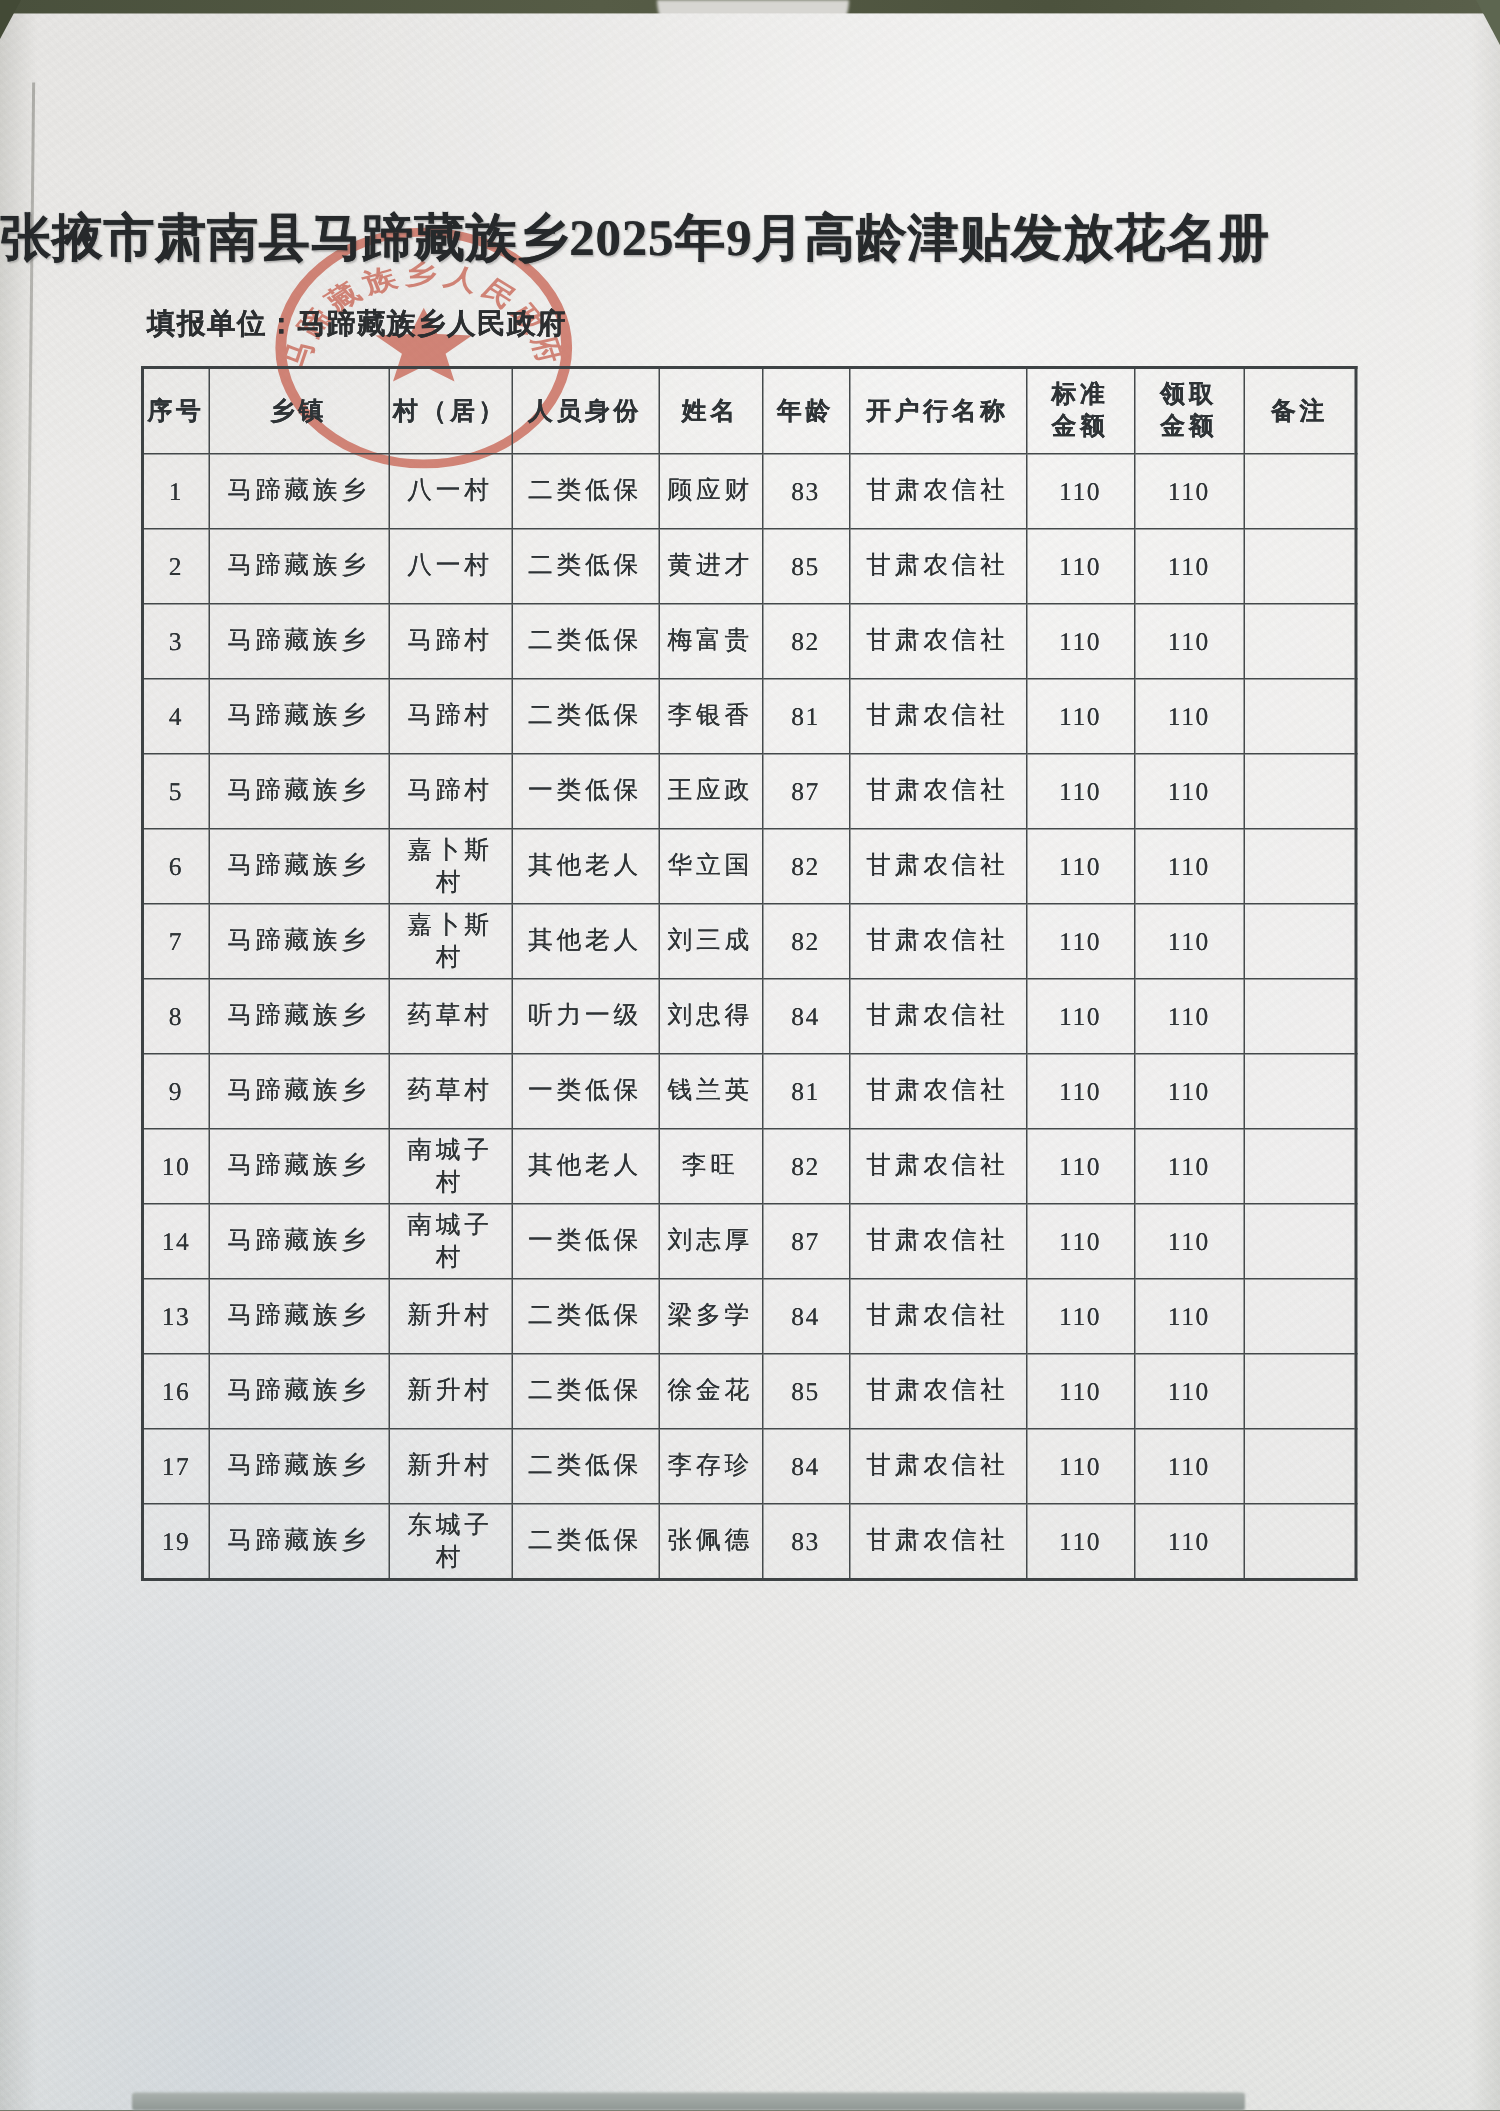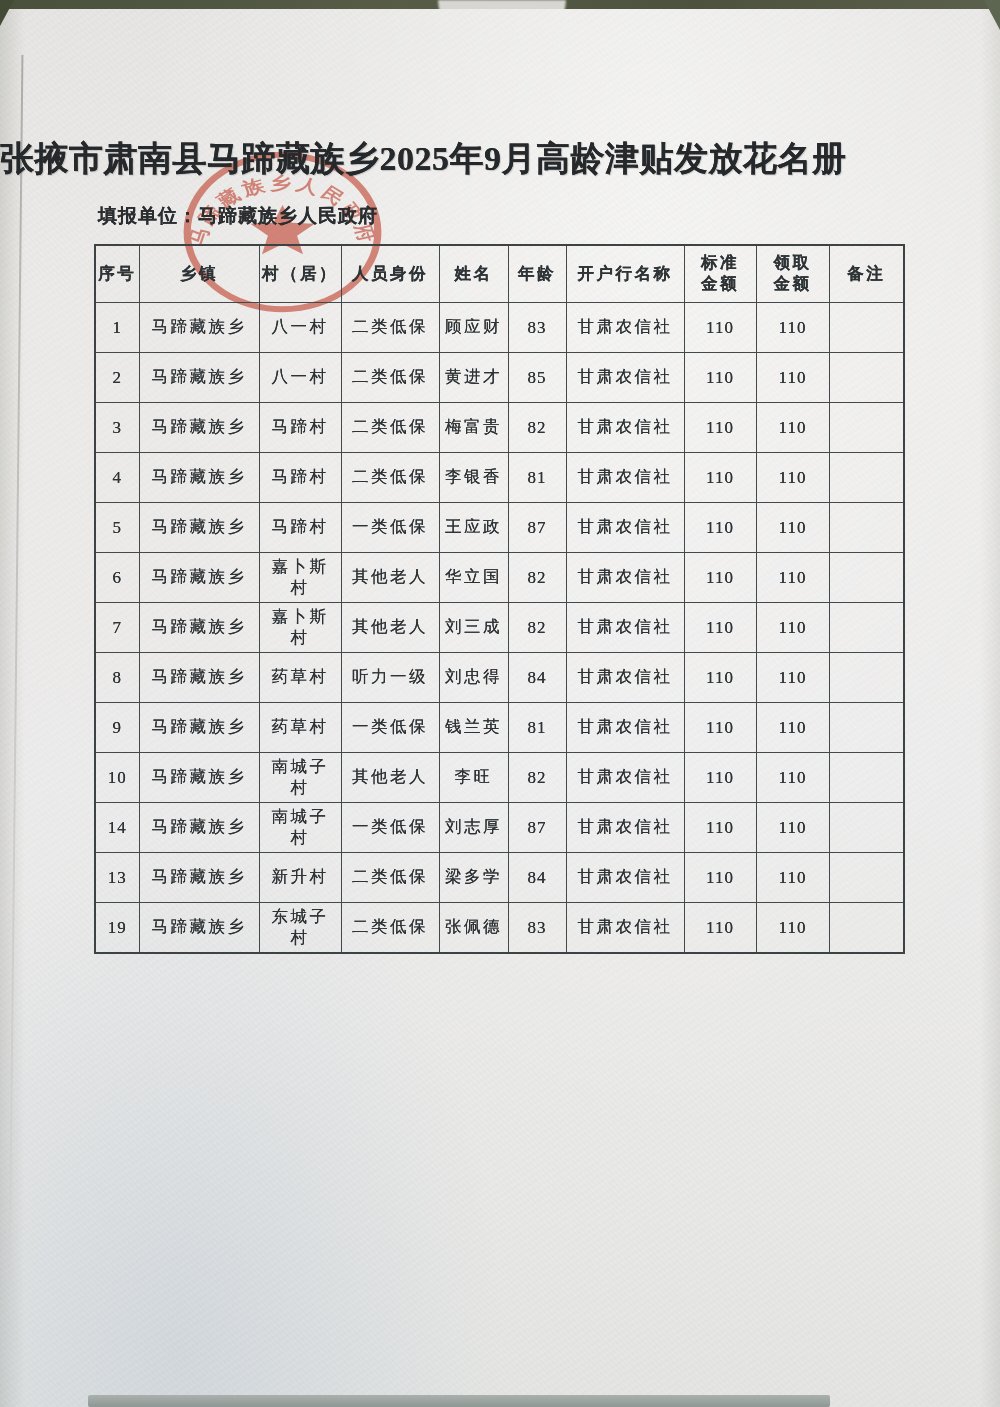"16" tr { html: none -> <tr> <td>16</td> <td>马蹄藏族乡</td> <td>新升村</td> <td>二类低保</td> <td>徐金花</td> <td>85</td> <td>甘肃农信社</td> <td>110</td> <td>110</td> <td></td> </tr> }
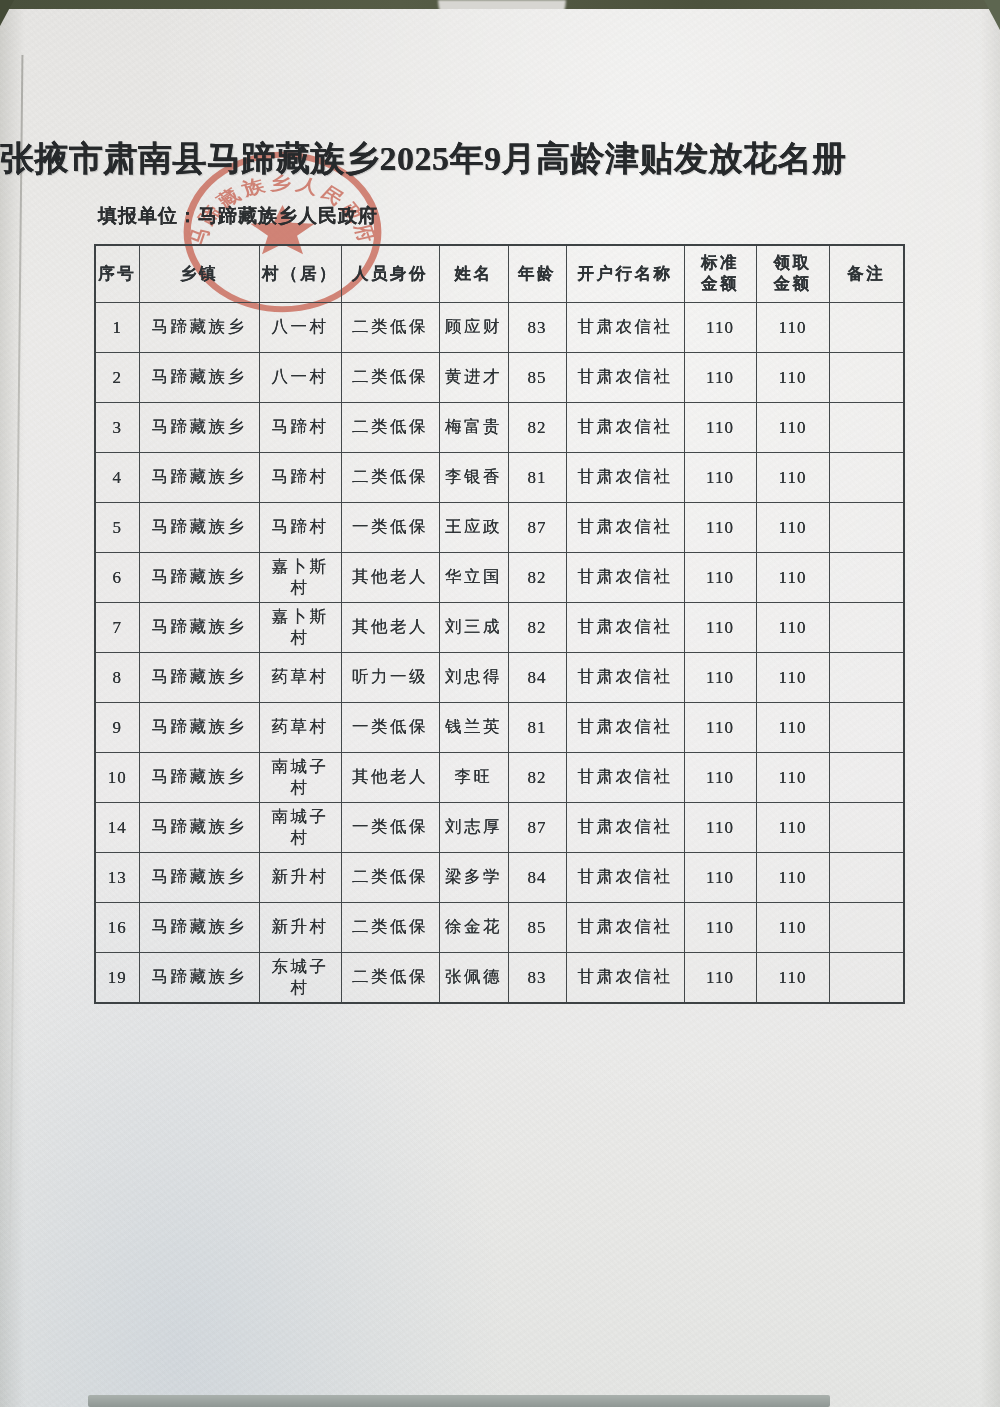"17" tr { html: none -> <tr> <td>17</td> <td>马蹄藏族乡</td> <td>新升村</td> <td>二类低保</td> <td>李存珍</td> <td>84</td> <td>甘肃农信社</td> <td>110</td> <td>110</td> <td></td> </tr> }
